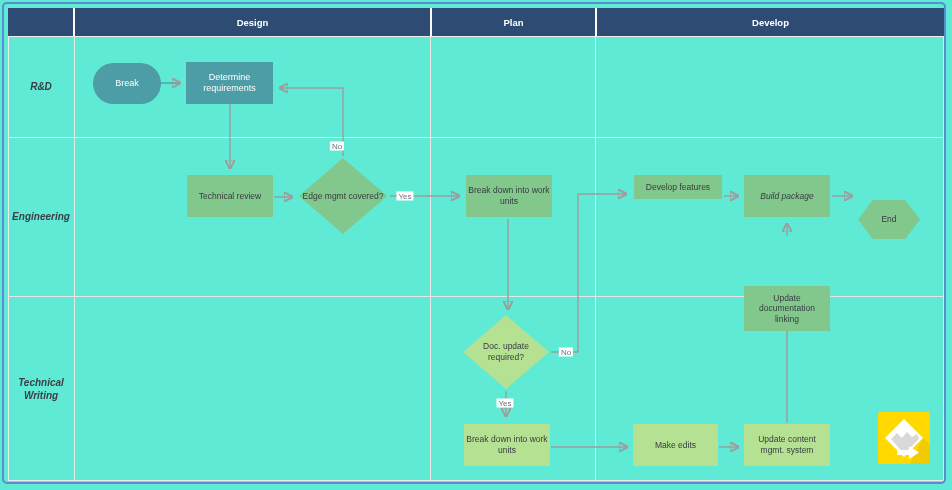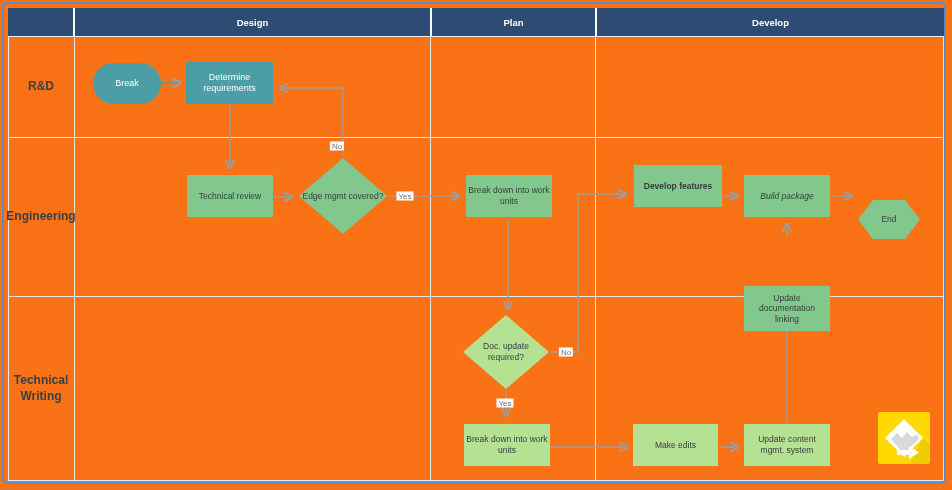"Design" .page { background: #f97316 -> #5eead4 }
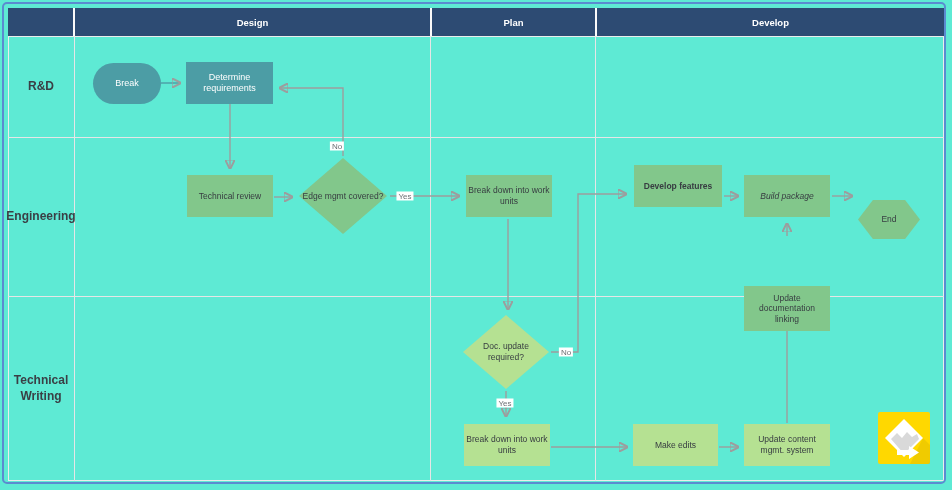"R&D" .rowlabel { font-size: 12px -> 10px; font-style: none -> italic }
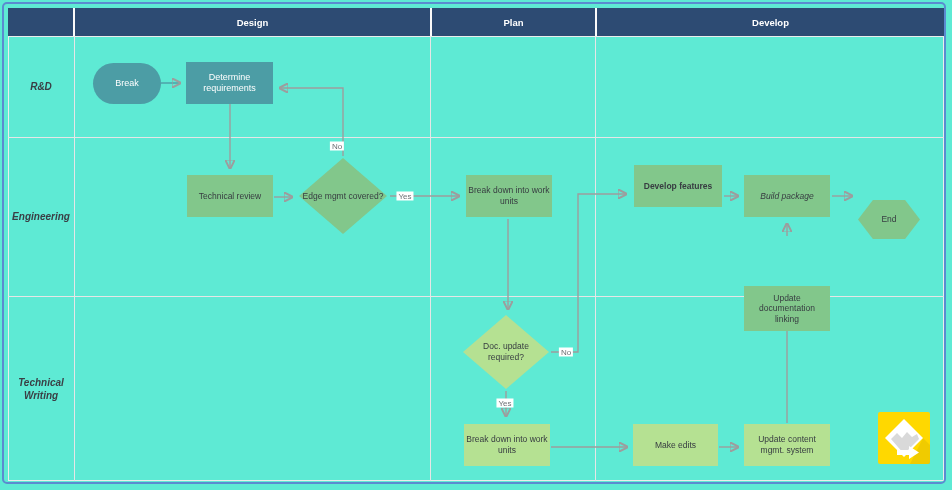"Develop features" div.node { font-weight: bold -> none; height: 42px -> 24px; top: 165px -> 175px }
